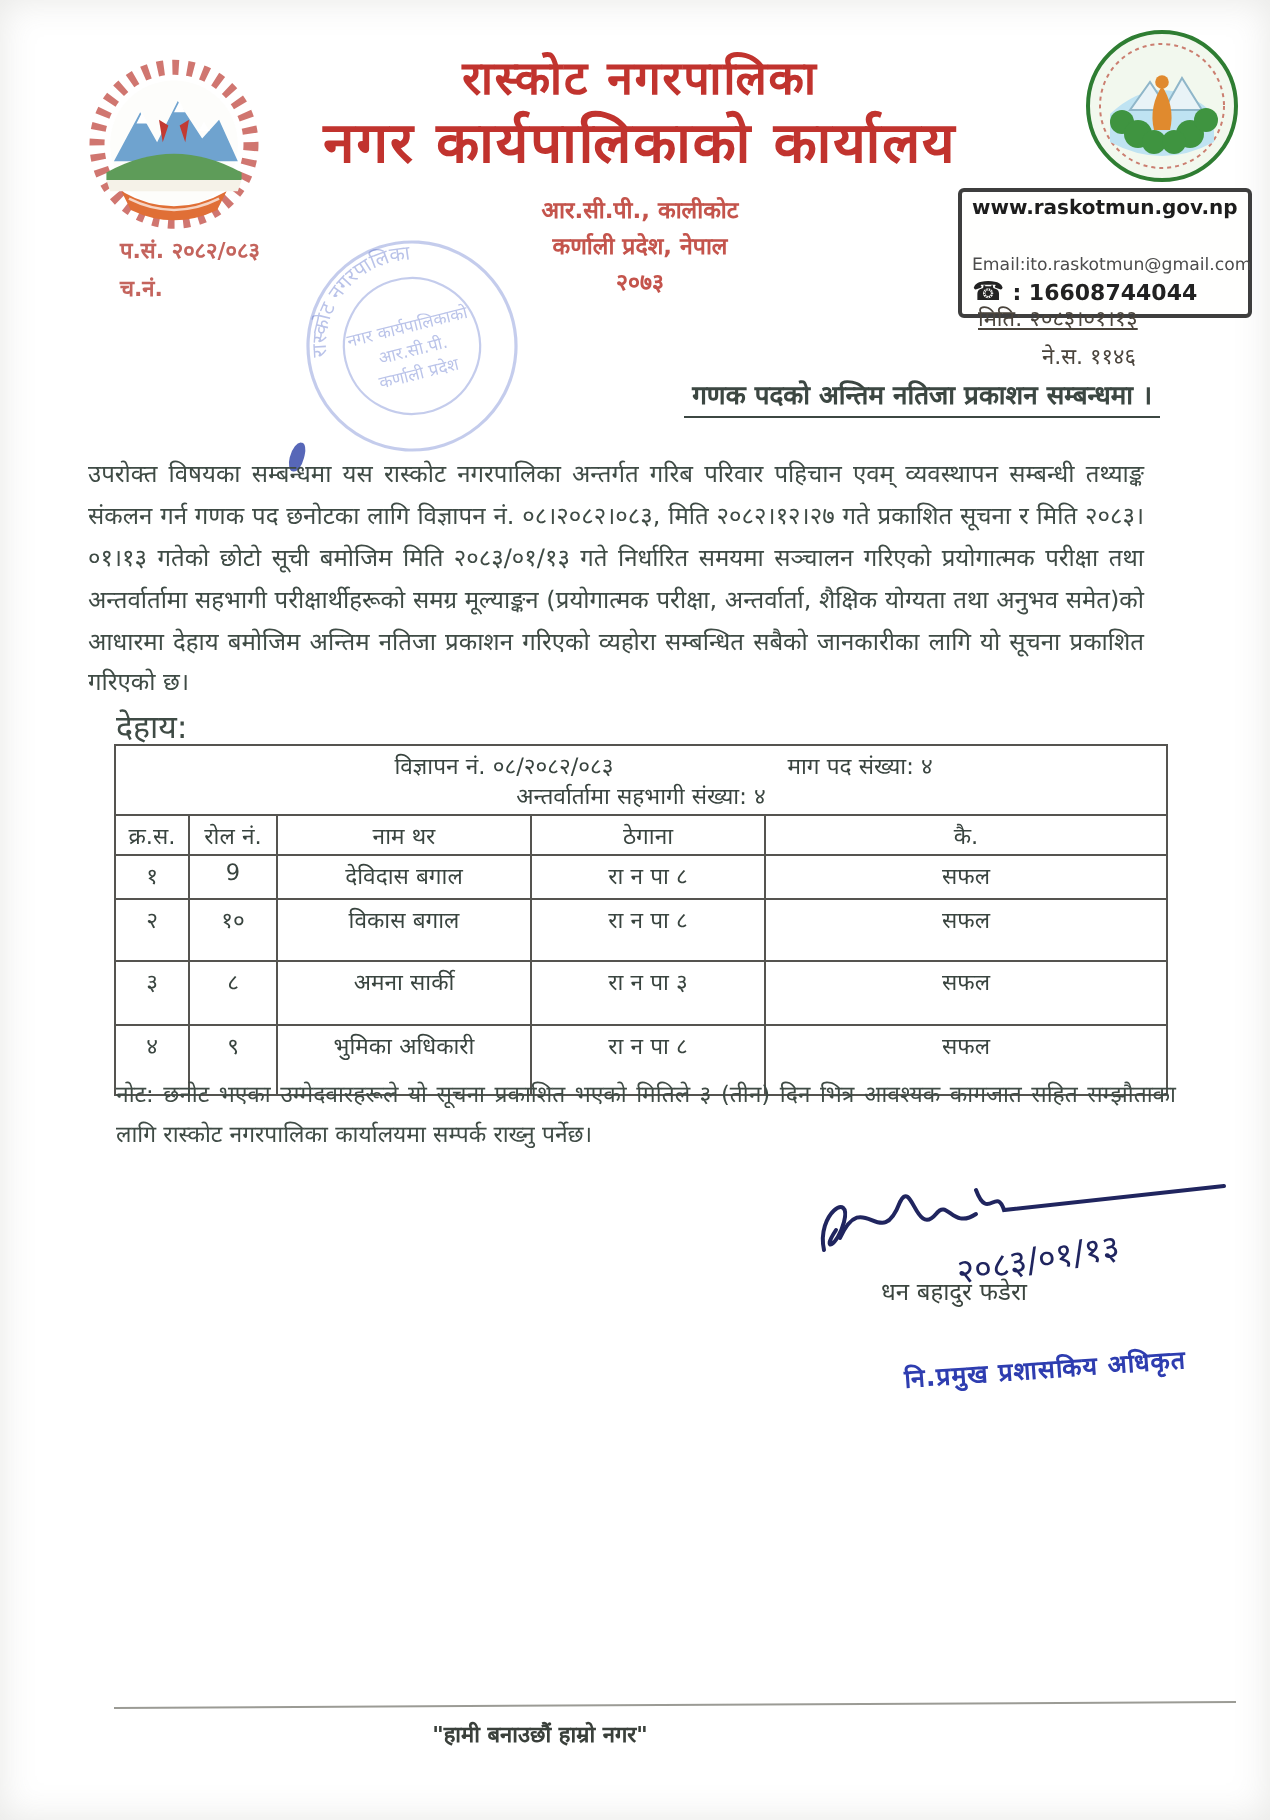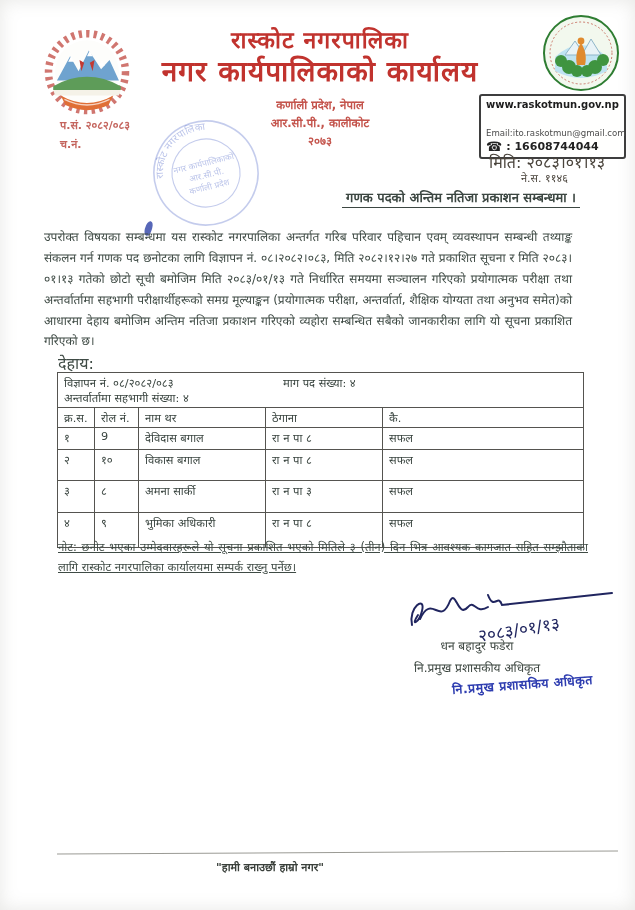"कर्णाली प्रदेश, नेपाल" div { order: before "आर.सी.पी., कालीकोट" -> after "आर.सी.पी., कालीकोट" }
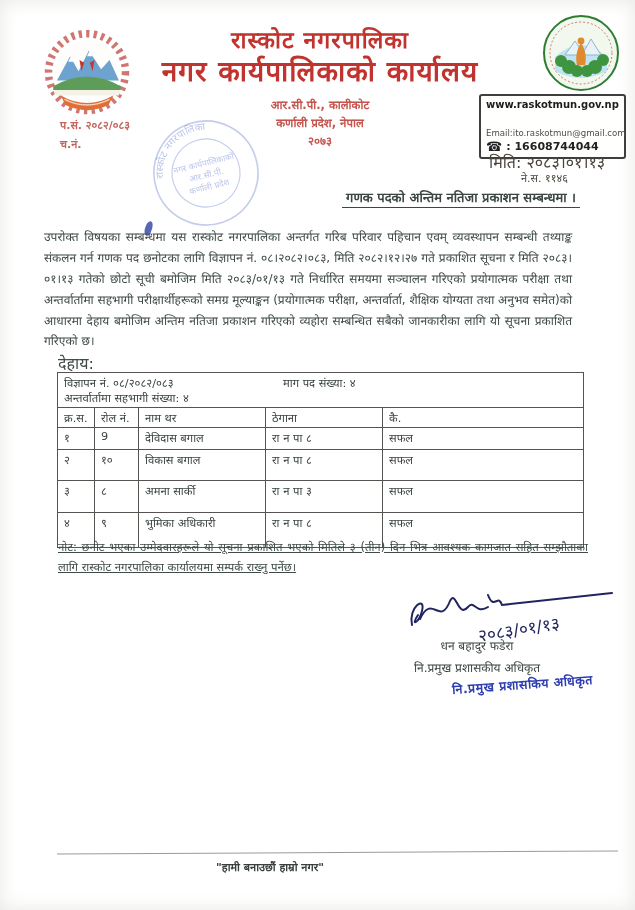"मिति: २०८३।०१।१३" .miti { font-size: 16px -> 11px; text-decoration: none -> underline }
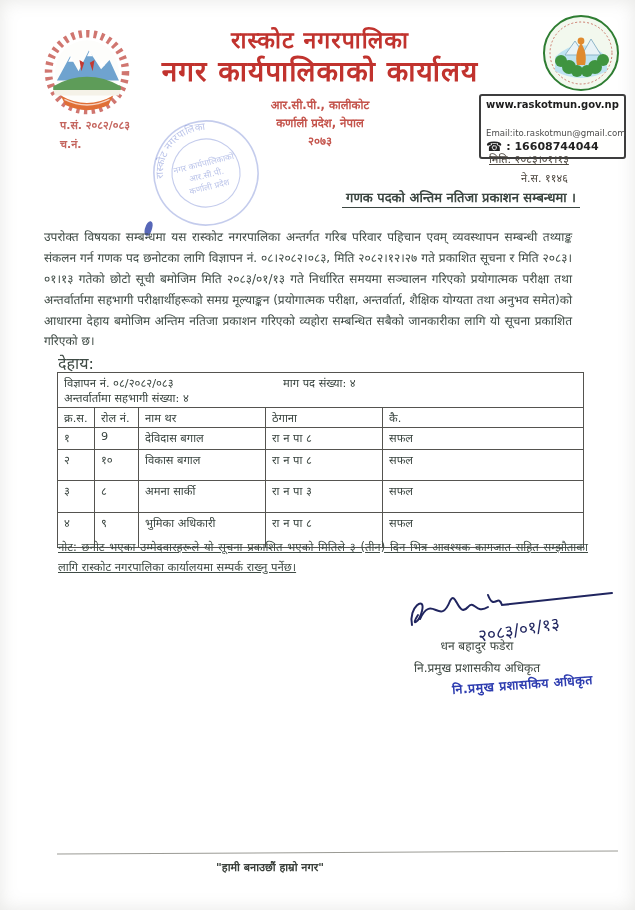"विज्ञापन नं. ०८/२०८२/०८३ माग पद" table.results td,table.results th { text-align: left -> center }
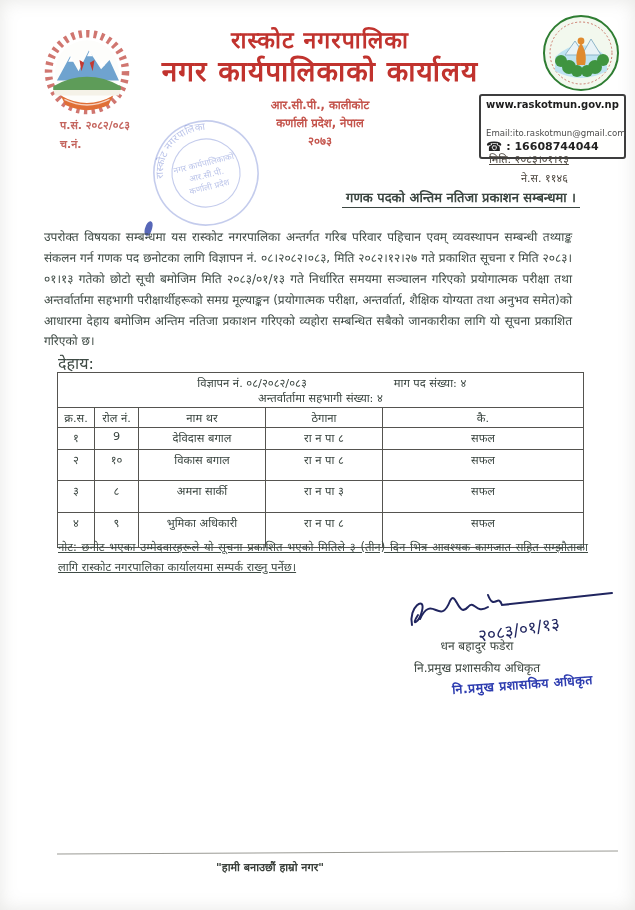"नोट: छनोट भएका उम्मेदवारहरूले यो" .note { text-decoration: underline -> none }
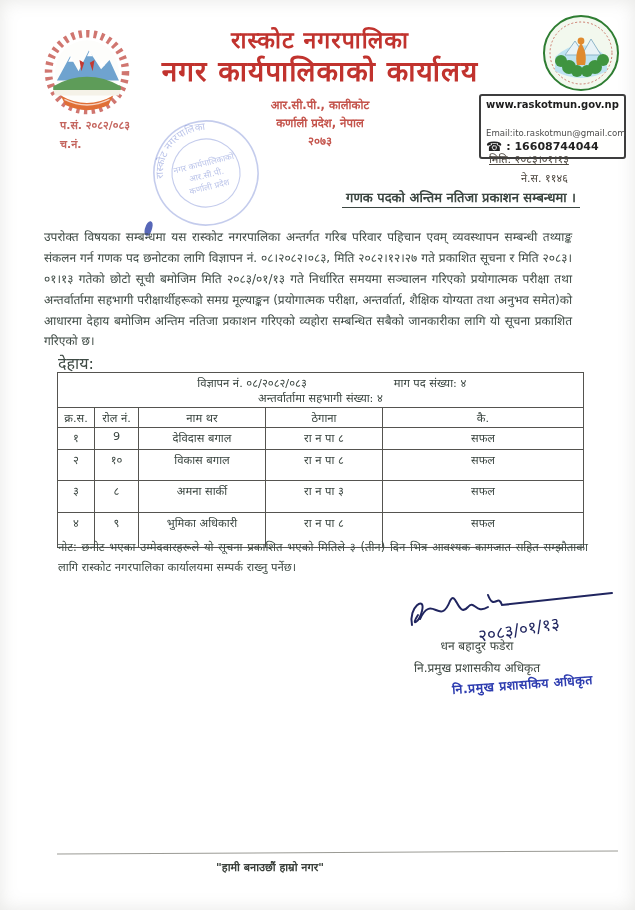"नि.प्रमुख प्रशासकीय अधिकृत" div.sig-title { html: <div>नि.प्रमुख प्रशासकीय अधिकृत</div> -> none }
